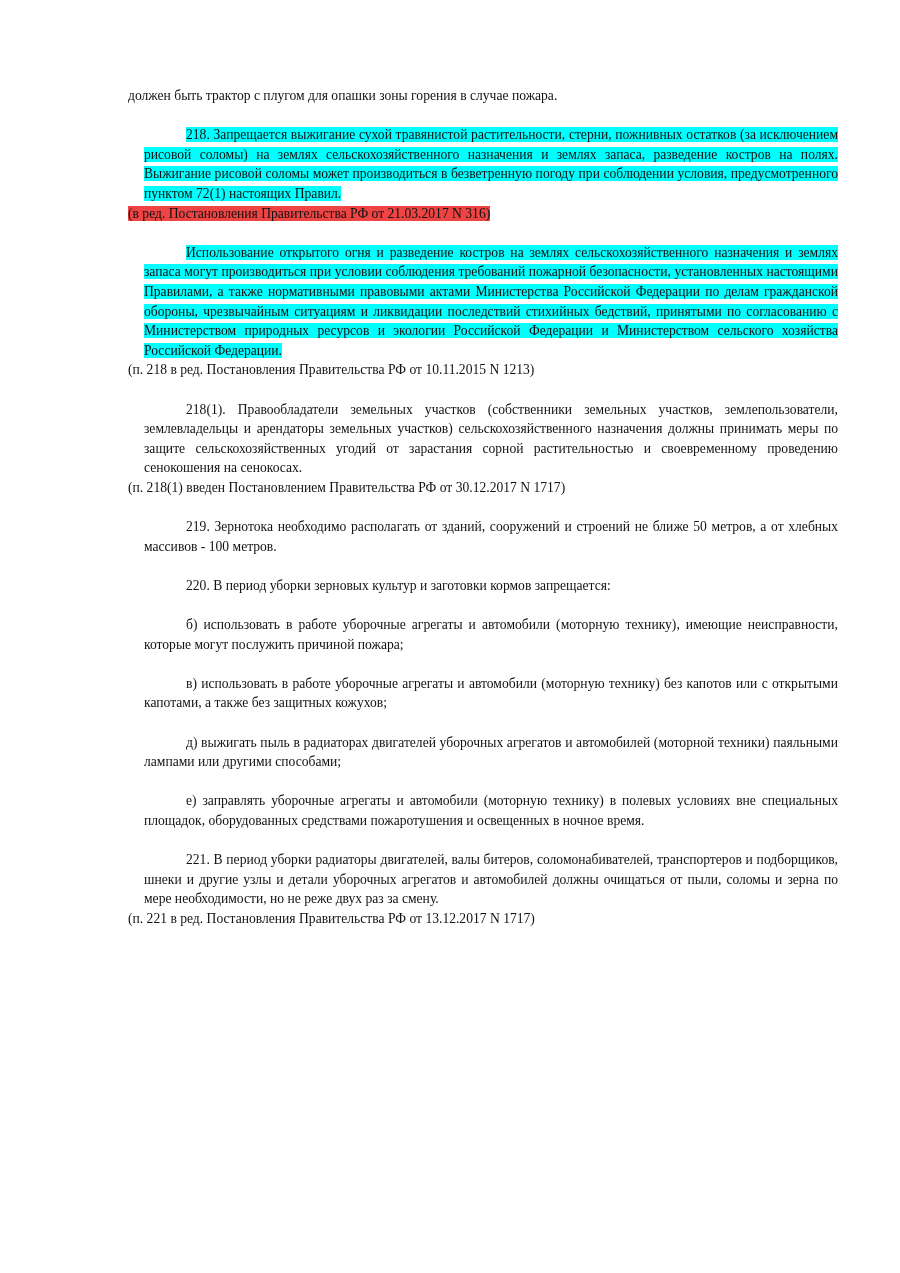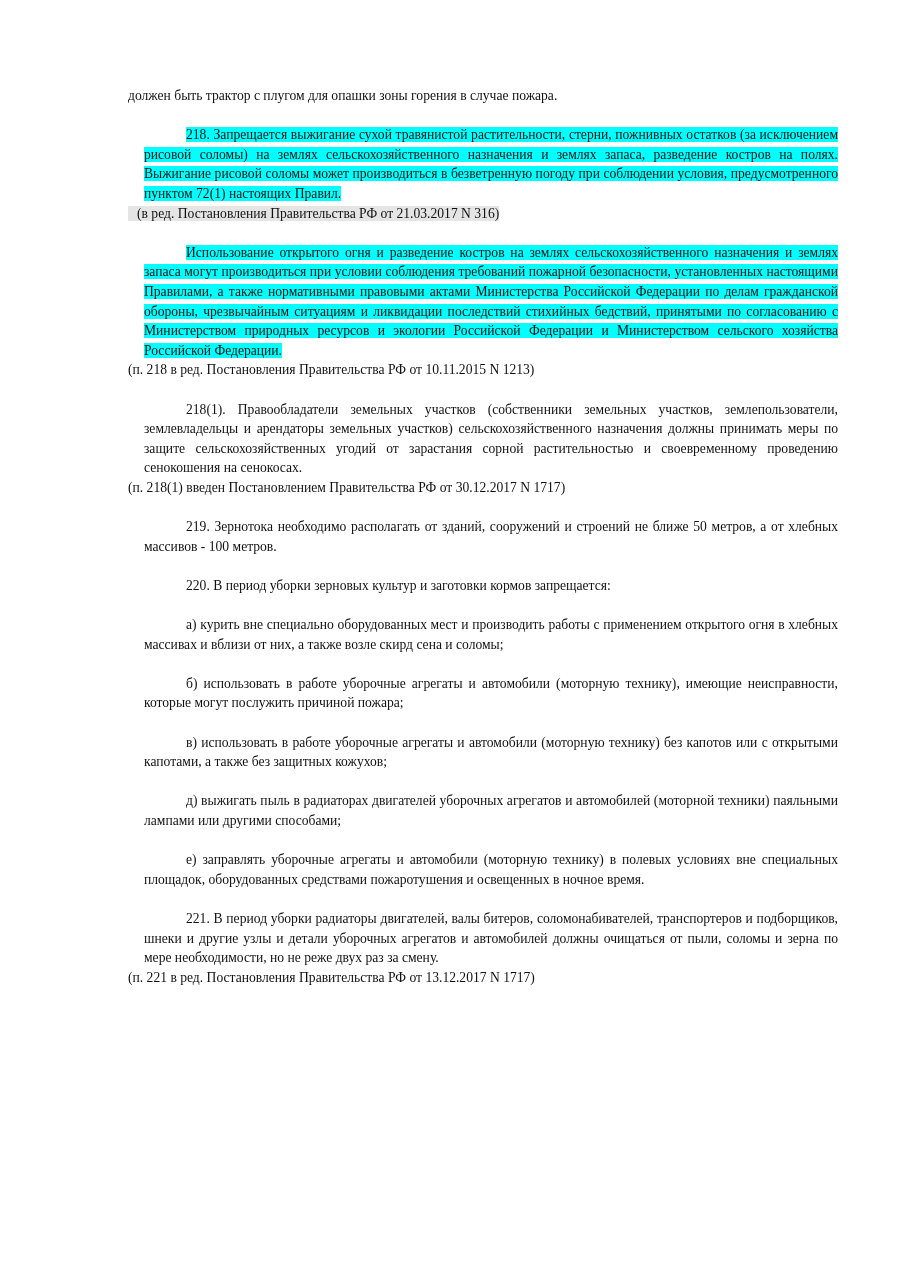"(в ред. Постановления Правительства РФ" span.hl { background: #e5e5e5 -> #ef4444; padding-left: 9px -> none }
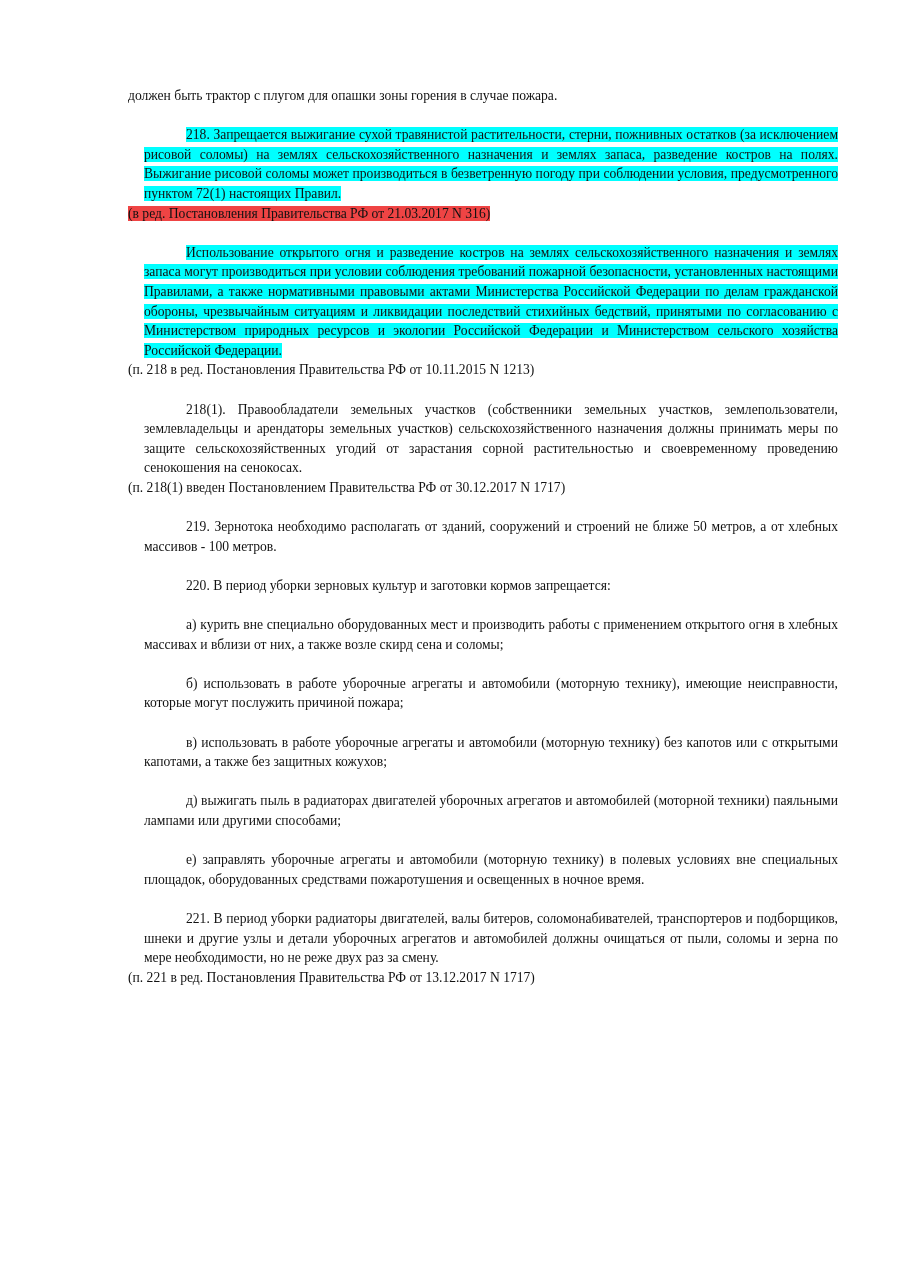"а) курить вне специально оборудованных" p.p { html: <p><span>а) курить вне специально оборудованных мест и производить работы с применением открытого огня в хлебных массивах и вблизи от них, а также возле скирд сена и соломы;</span></p> -> none }
